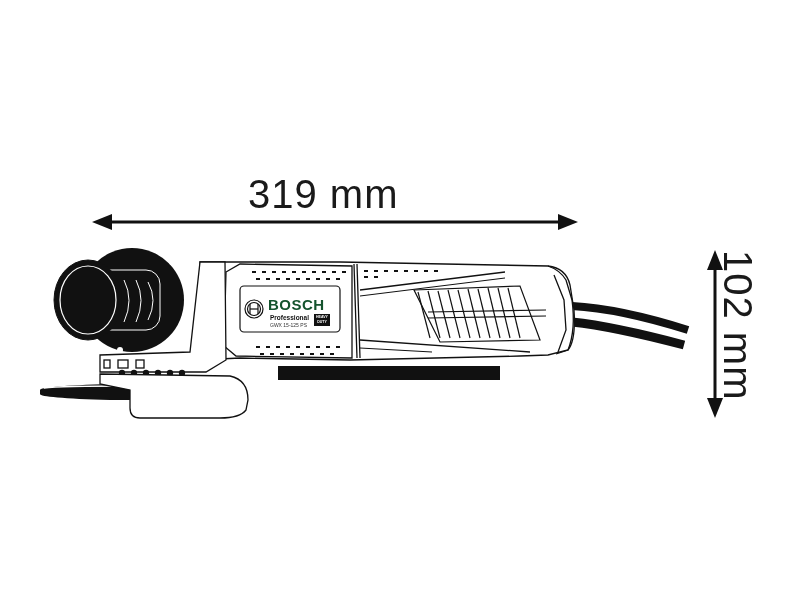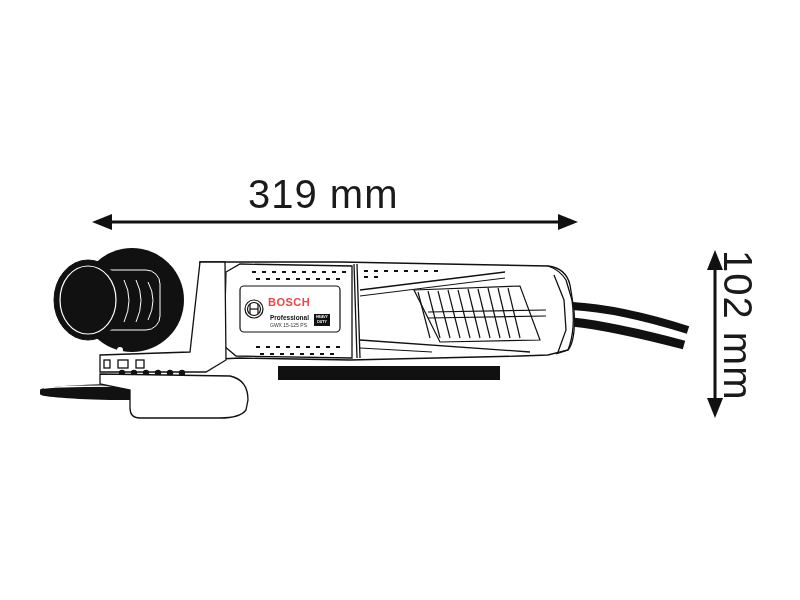"BOSCH" .brand { color: #ef4444 -> #14532d; font-size: 11px -> 15px }
